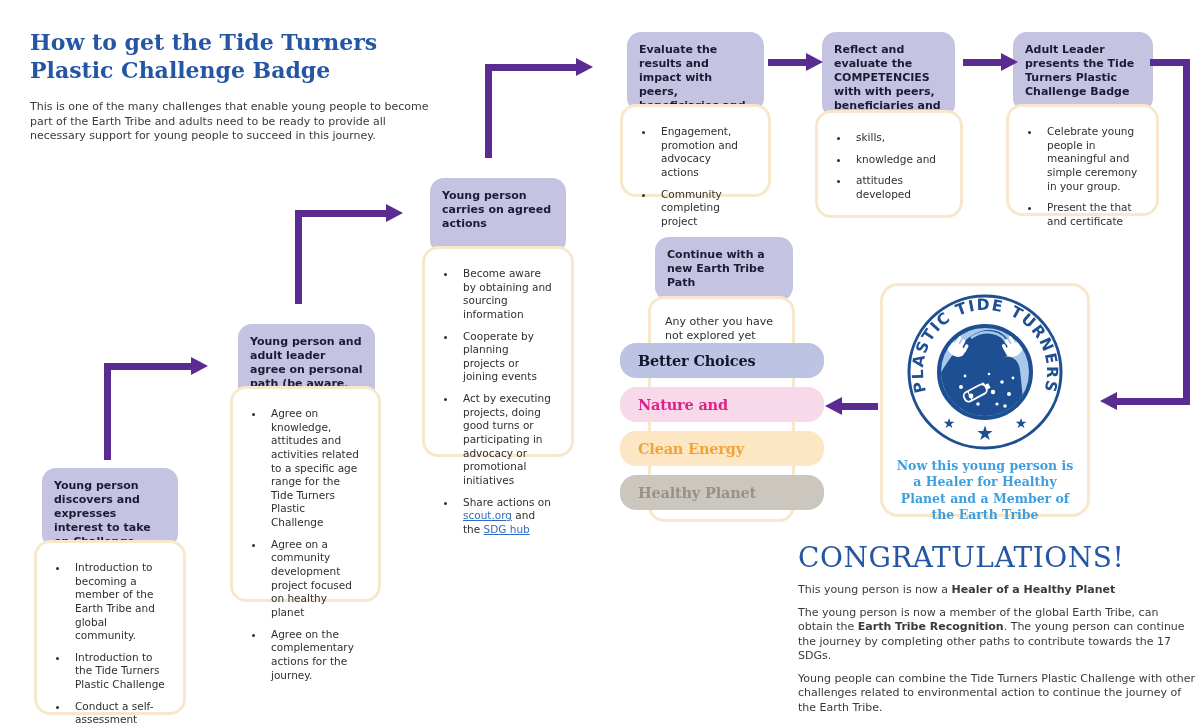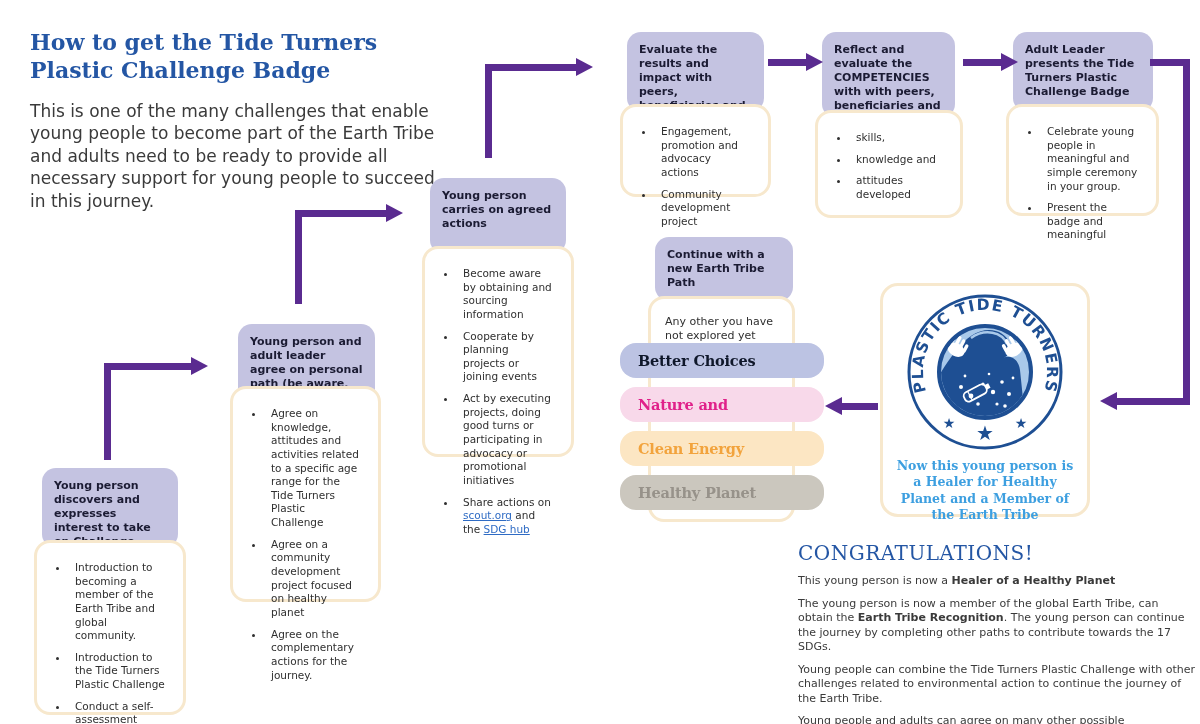"This is one of the" .intro { font-size: 17px -> 11px }
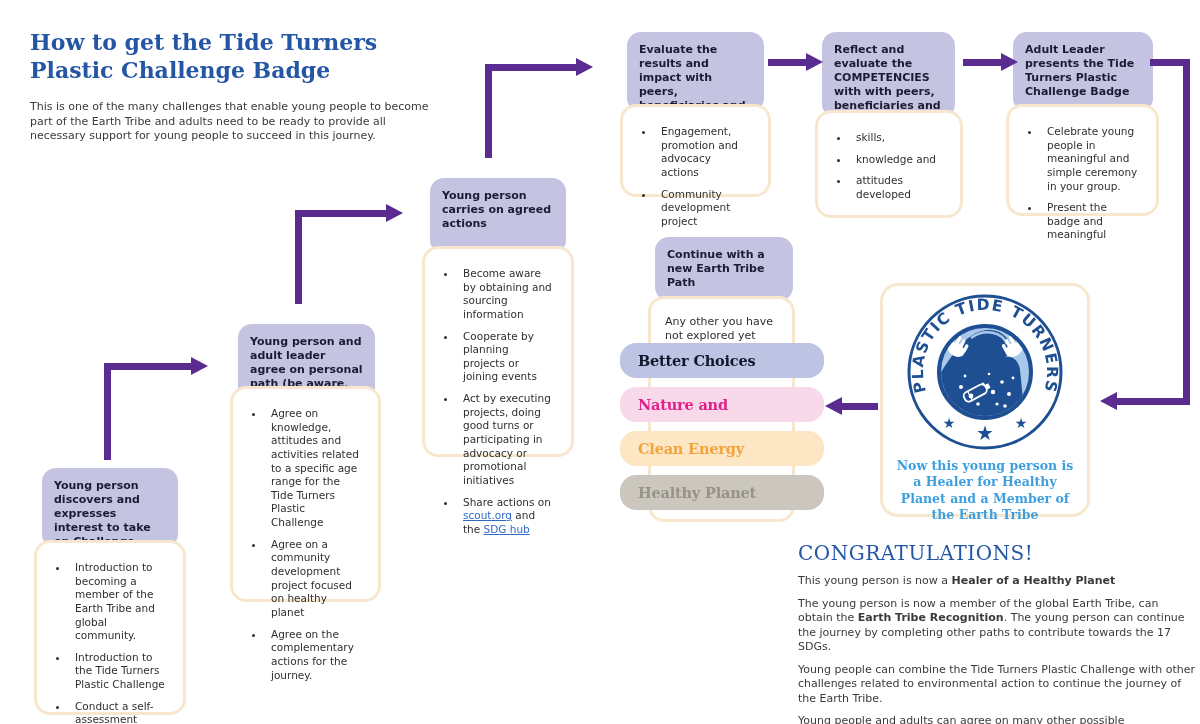"Community development project" li { text: development -> completing }
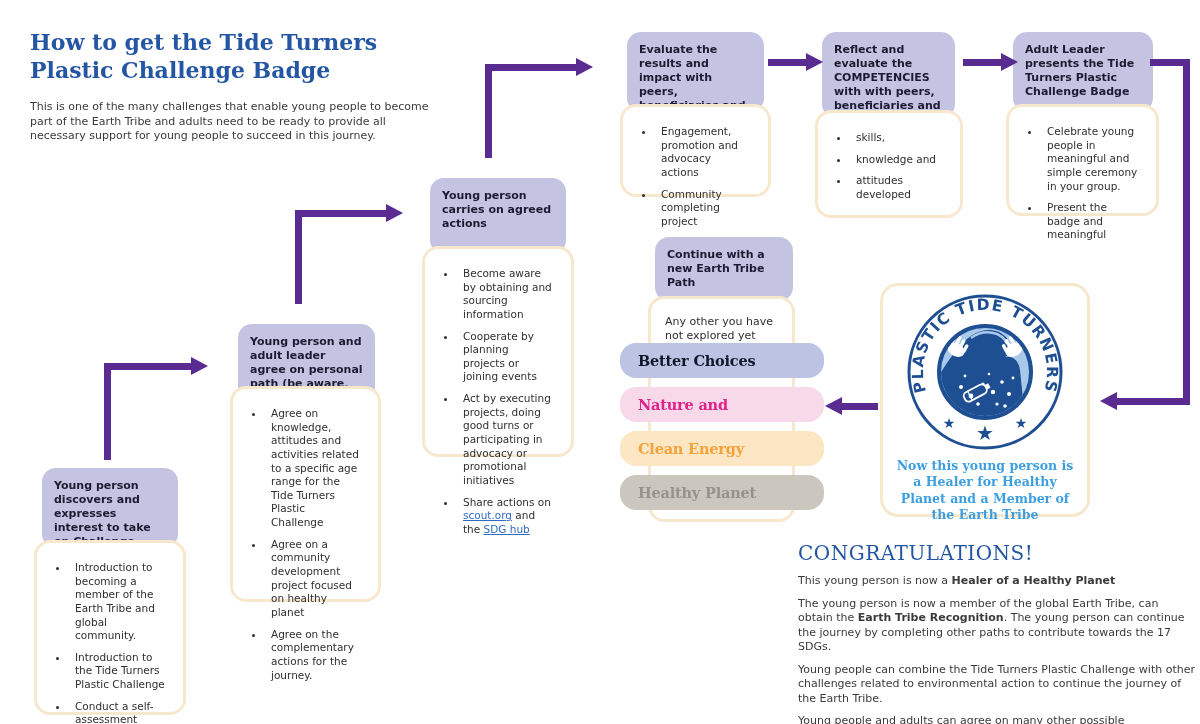"Present the badge and meaningful" li { text: badge and meaningful -> that and certificate }
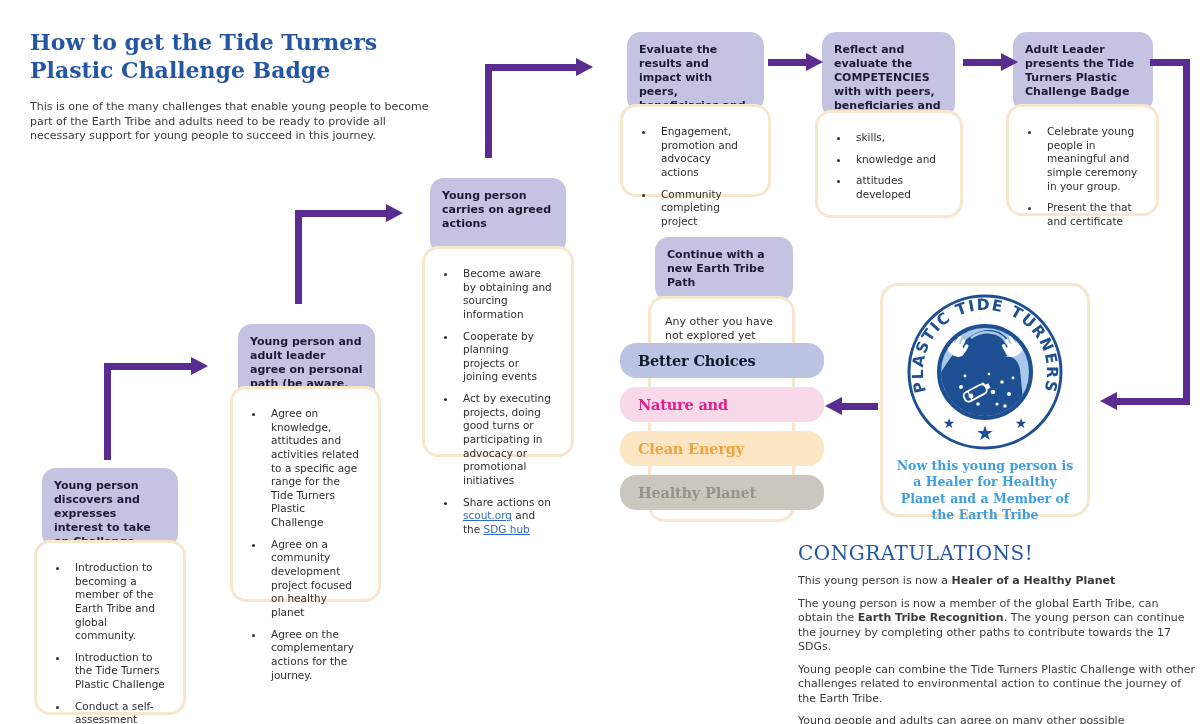"CONGRATULATIONS!" .congrats h2 { font-size: 20px -> 28px }
